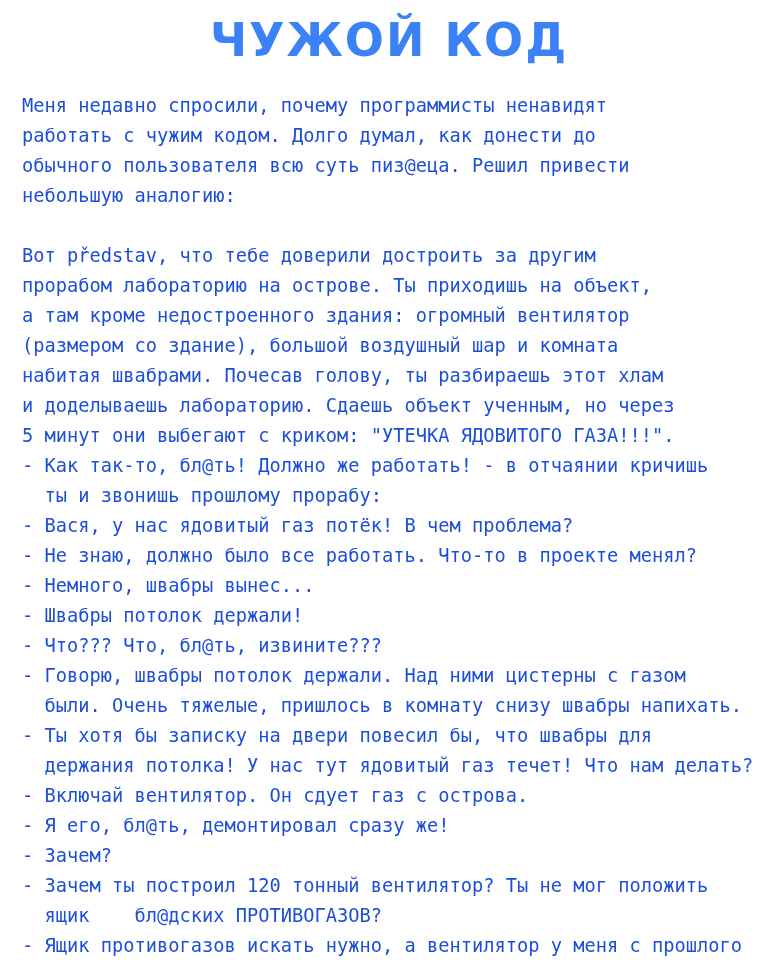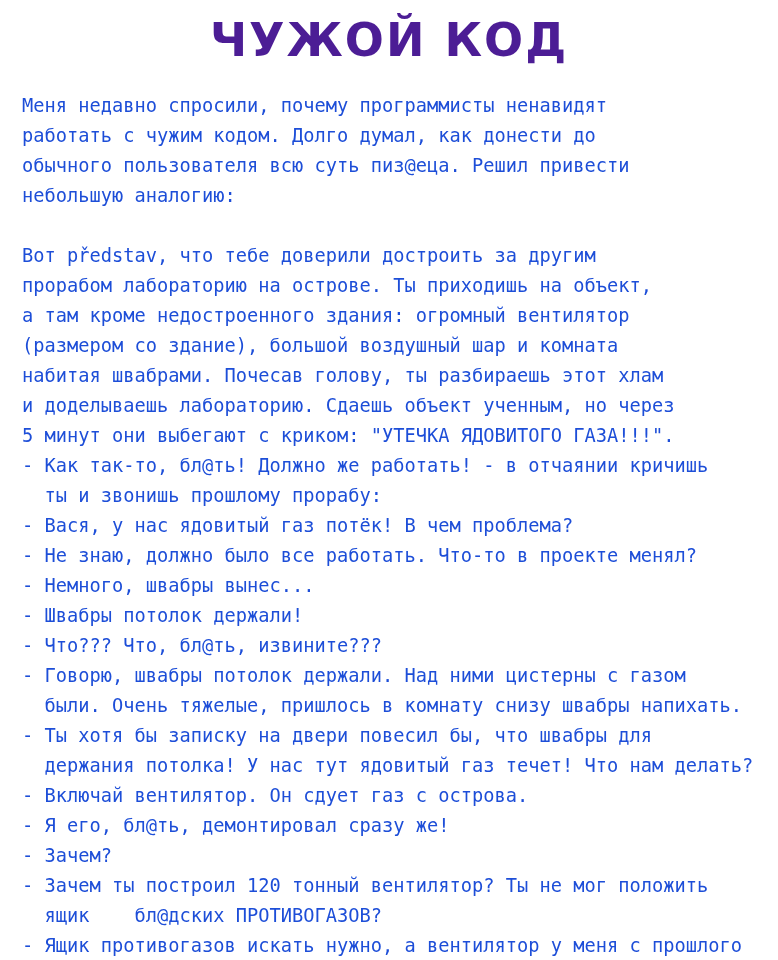"ЧУЖОЙ КОД" h1.page-title { color: #4c1d95 -> #3b82f6 }
